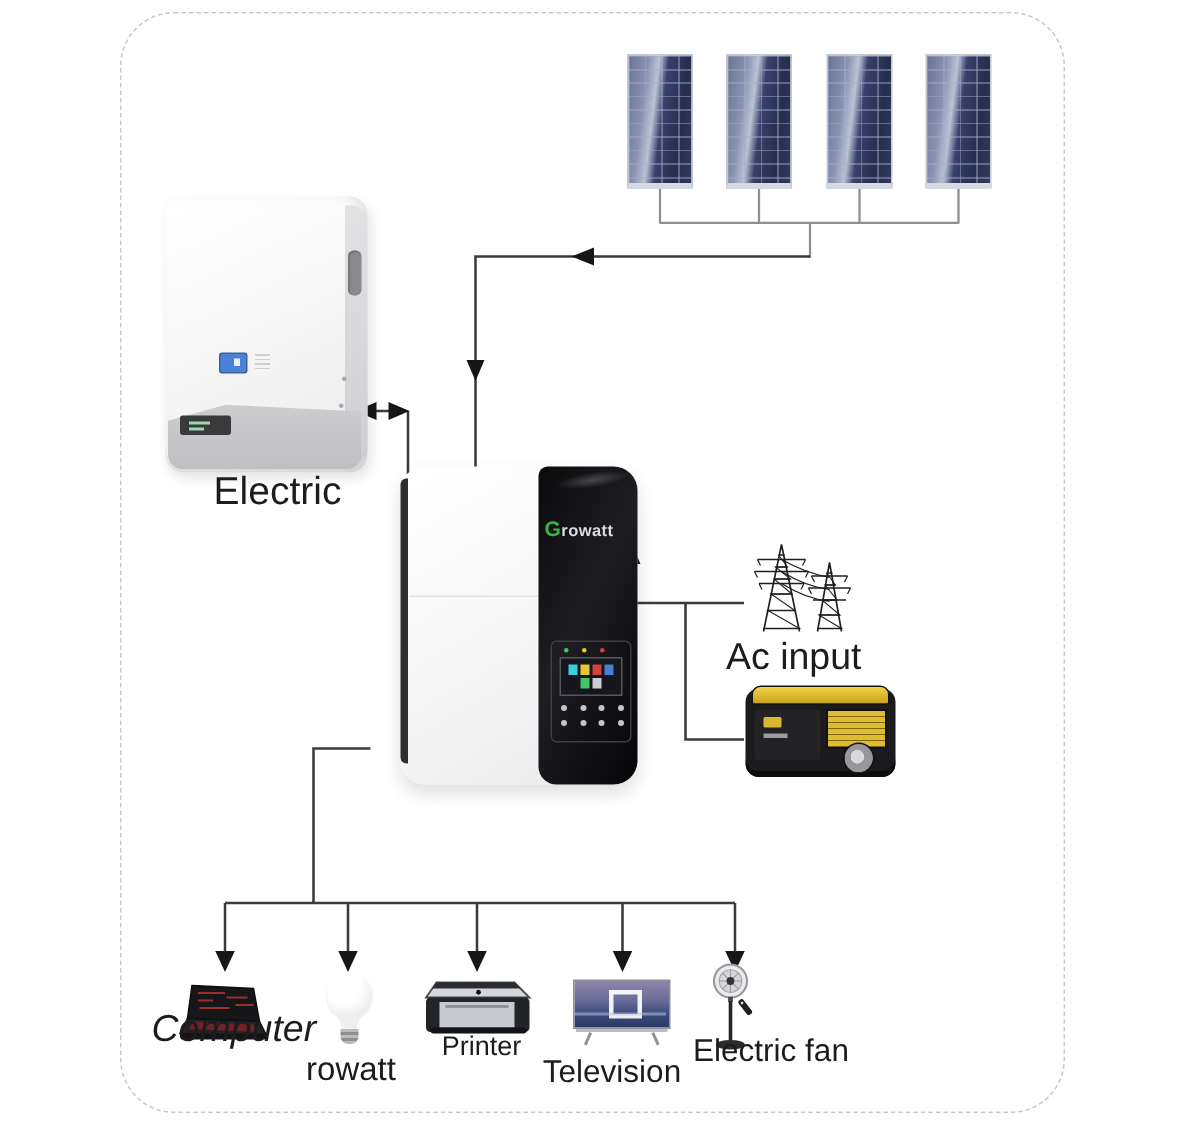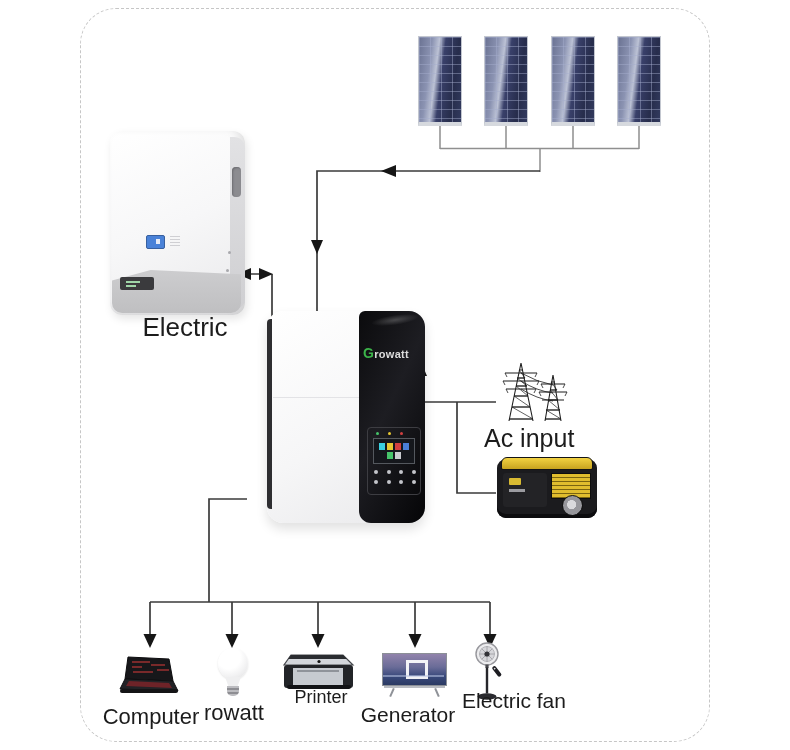"Computer" div.abs { font-size: 22px -> 25px; font-style: none -> italic; top: 704px -> 672px }
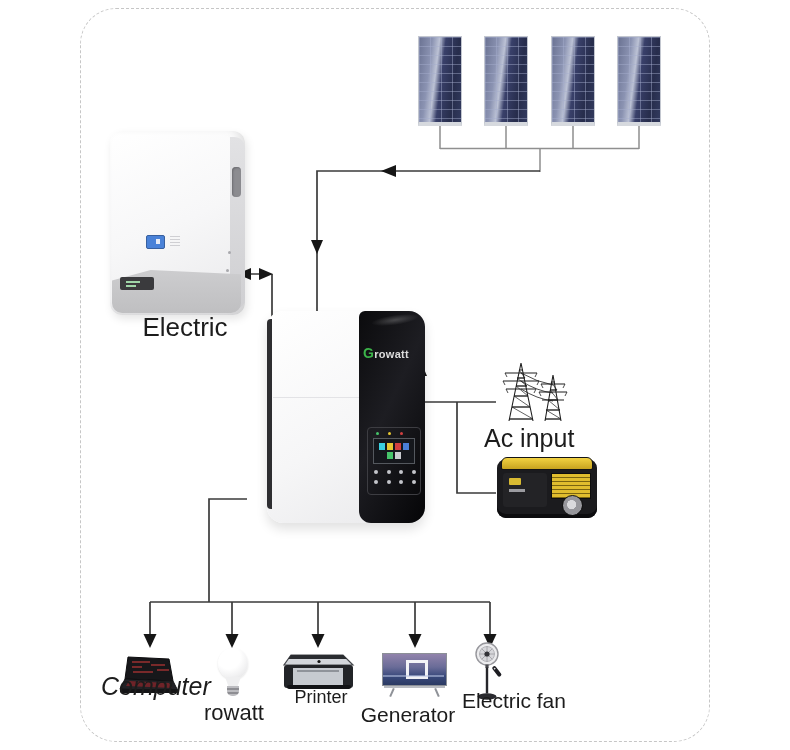"Generator" div.abs { text: Generator -> Television }
